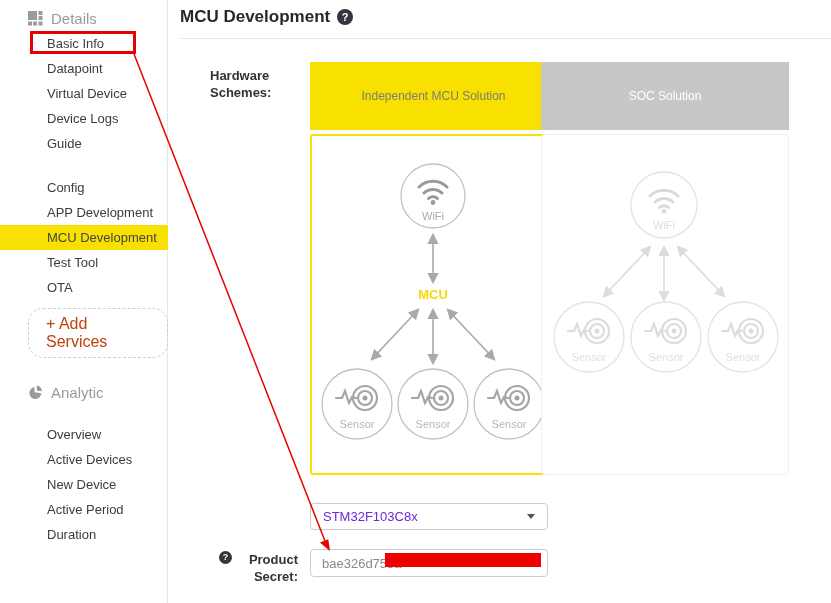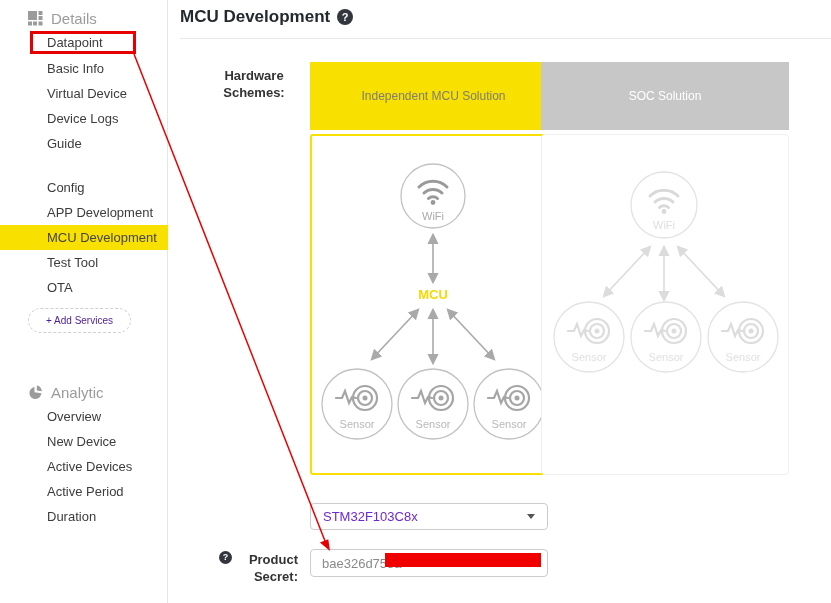"Datapoint" div.item { order: before "Basic Info" -> after "Basic Info" }
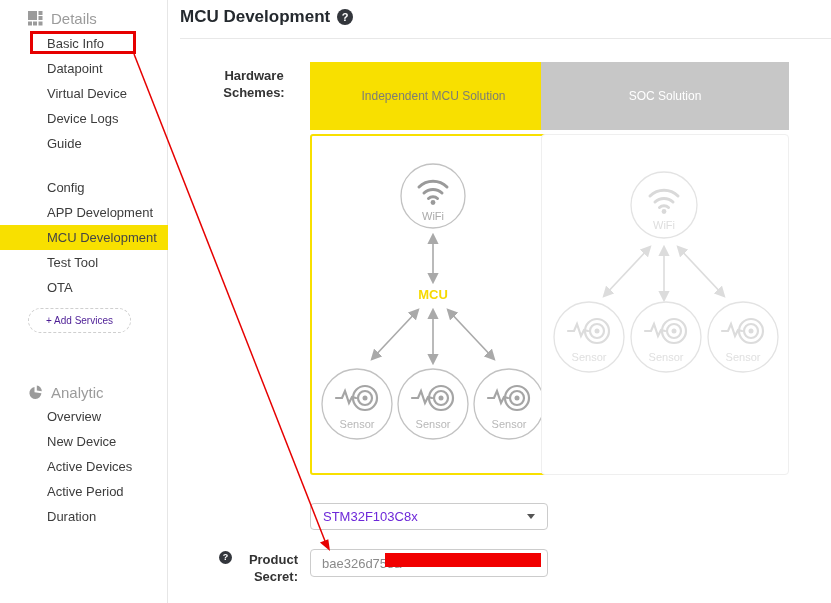"Hardware Schemes:" .form-label { text-align: center -> left }
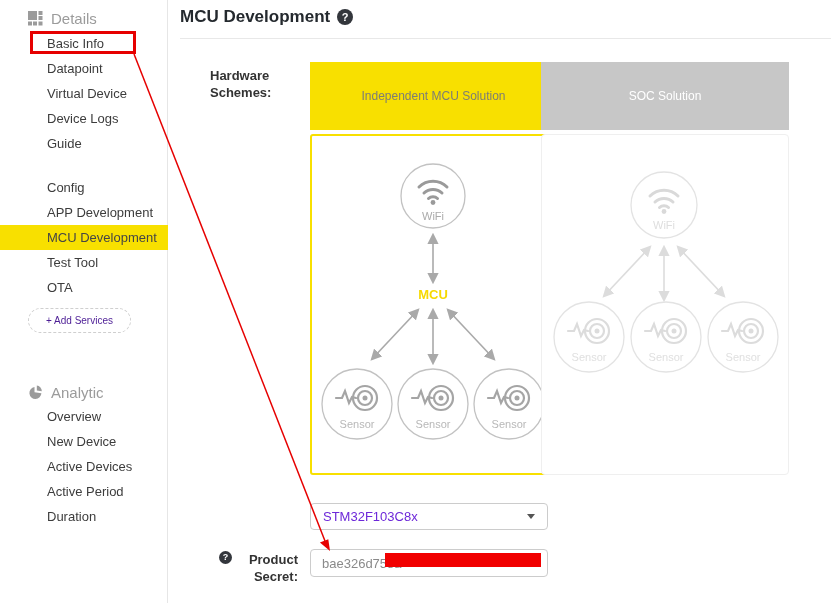"+ Add Services" .add-pill { color: #4c1d95 -> #c2410c; font-size: 10px -> 16px }
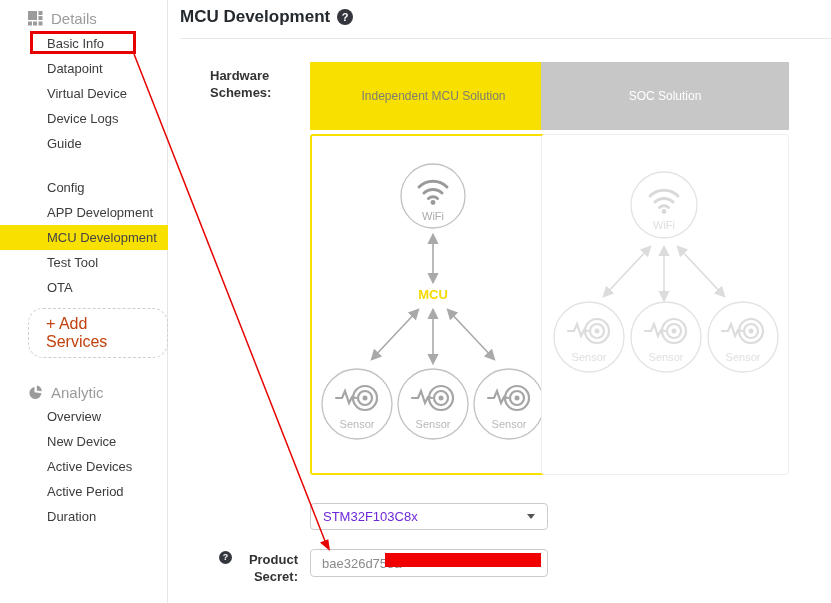"Overview" div.item { margin-top: 0 -> 18px }
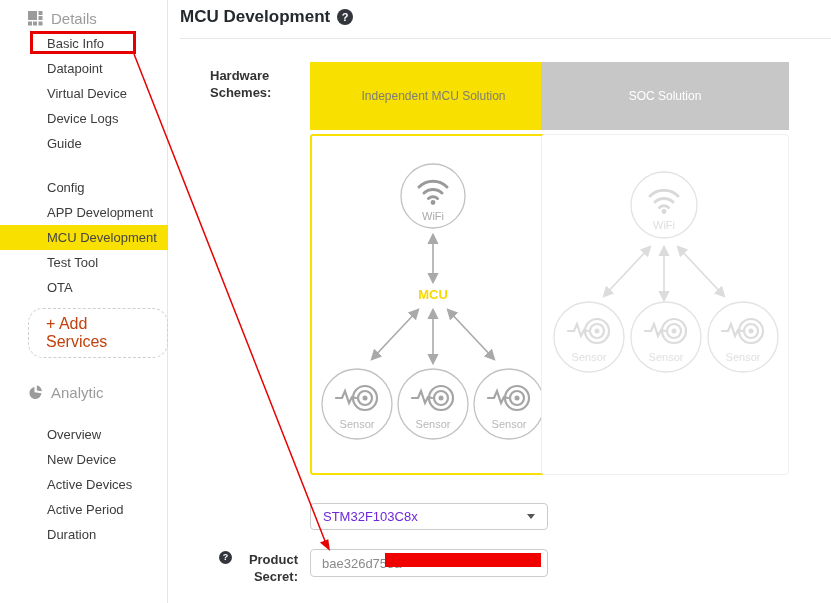"New Device" div.item { order: before "Active Devices" -> after "Active Devices" }
